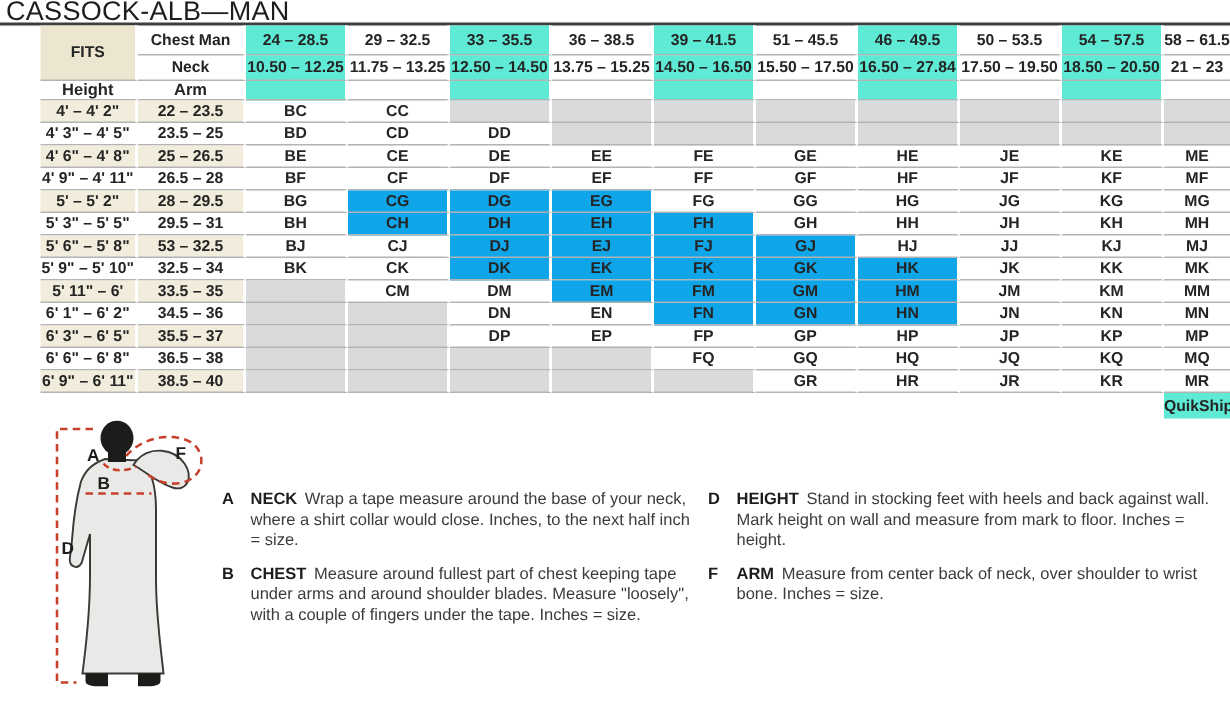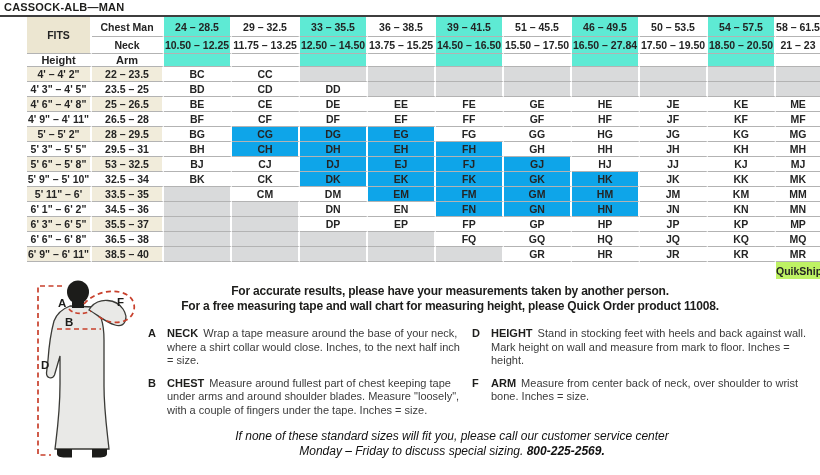"CASSOCK-ALB—MAN" .title-bar { font-size: 11px -> 18px; font-weight: bold -> normal }
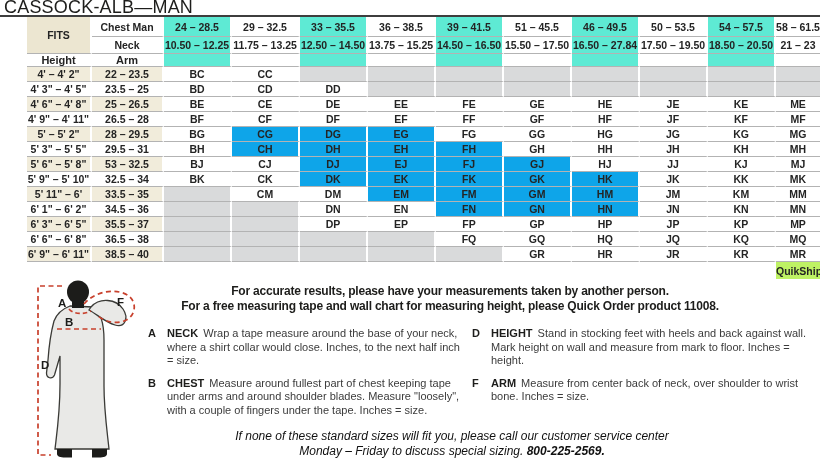"QuikShip" .r-qs .quik { background: #bef264 -> #5eead4 }
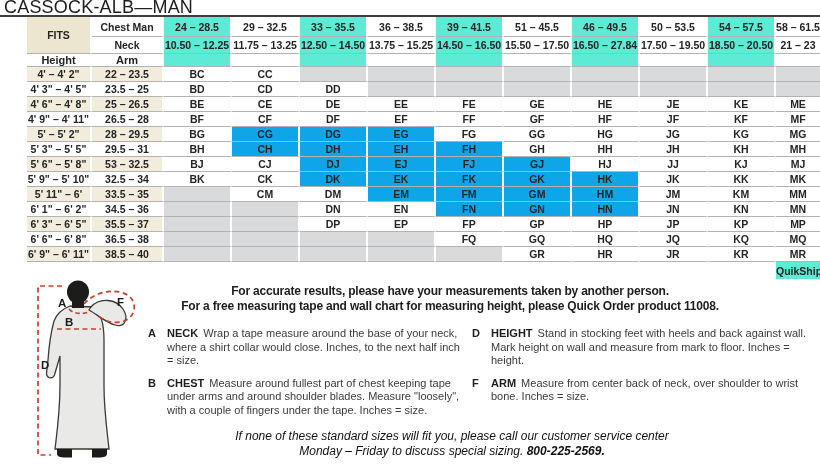"For accurate results, please have" div.intro { html: <div> <div>For accurate results, please have your measurements taken by another person.</div> <div>For a free measuring tape and wall chart for measuring height, please Quick Order product 11008.</div> </div> -> none }
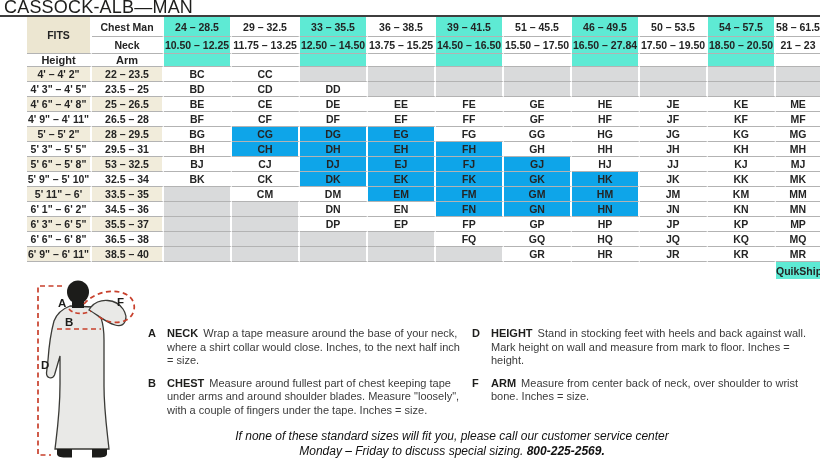"If none of these standard" div.footer { html: <div> <div>If none of these standard sizes will fit you, please call our customer service center</div> <div> <span>Monday – Friday to discuss special sizing.</span> <span>800-225-2569.</span> </div> </div> -> none }
